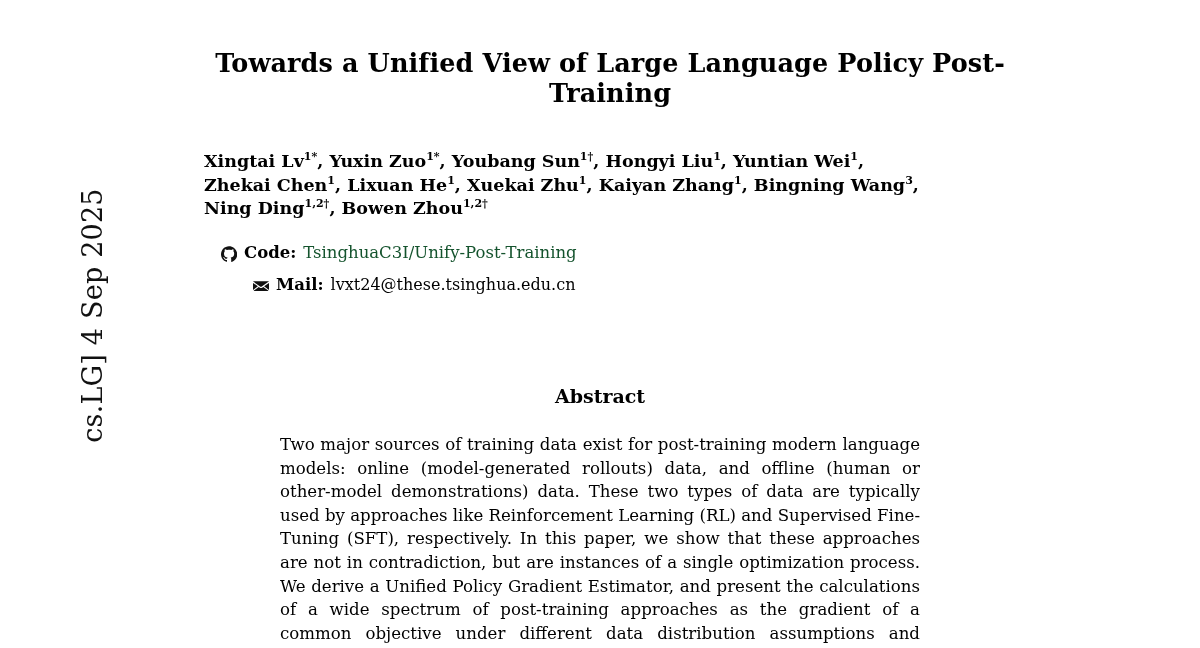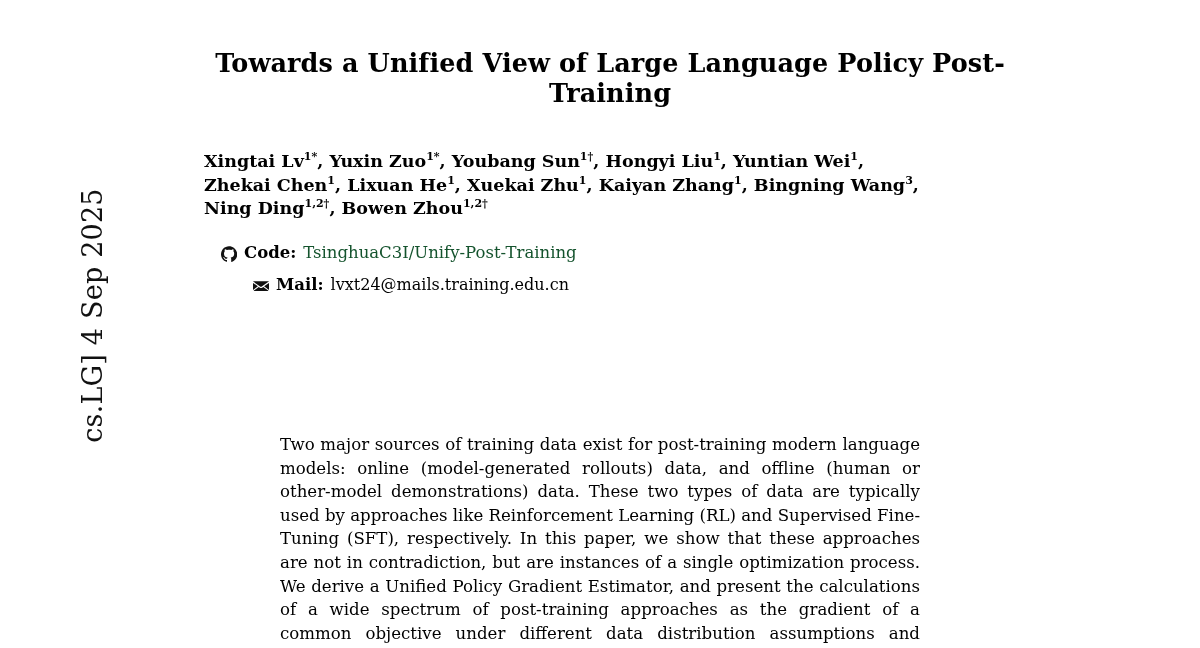"lvxt24@mails.training.edu.cn" span.value { text: lvxt24@mails.training.edu.cn -> lvxt24@these.tsinghua.edu.cn }
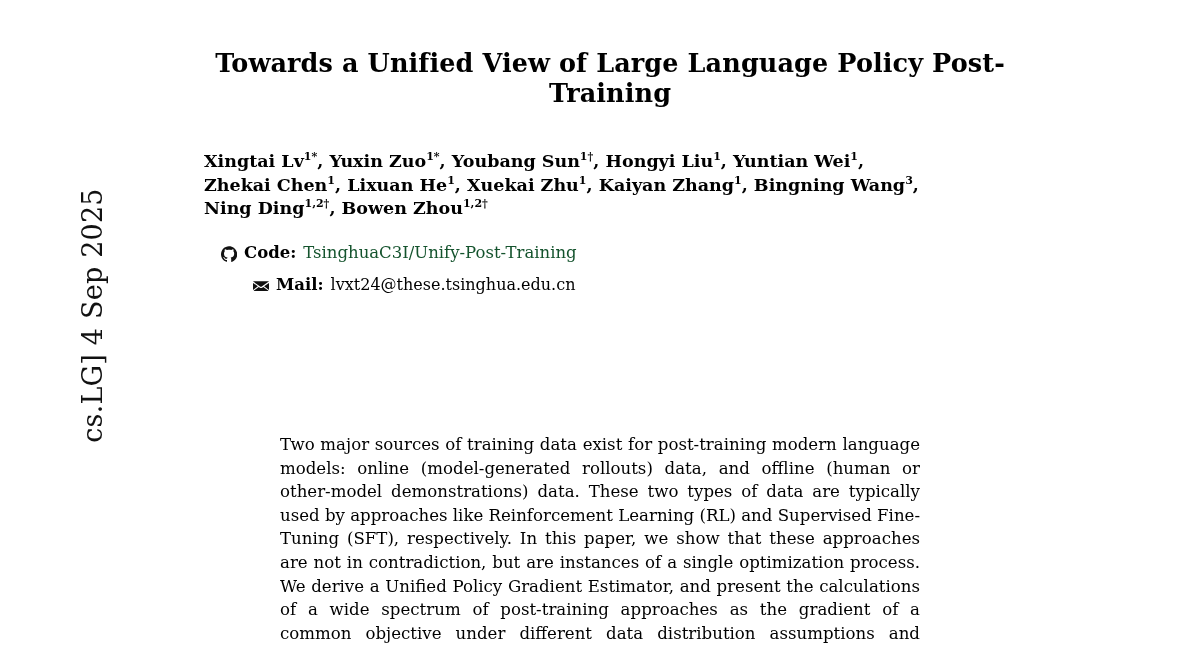"Abstract" div.abstract-head { html: none -> <div>Abstract</div> }
